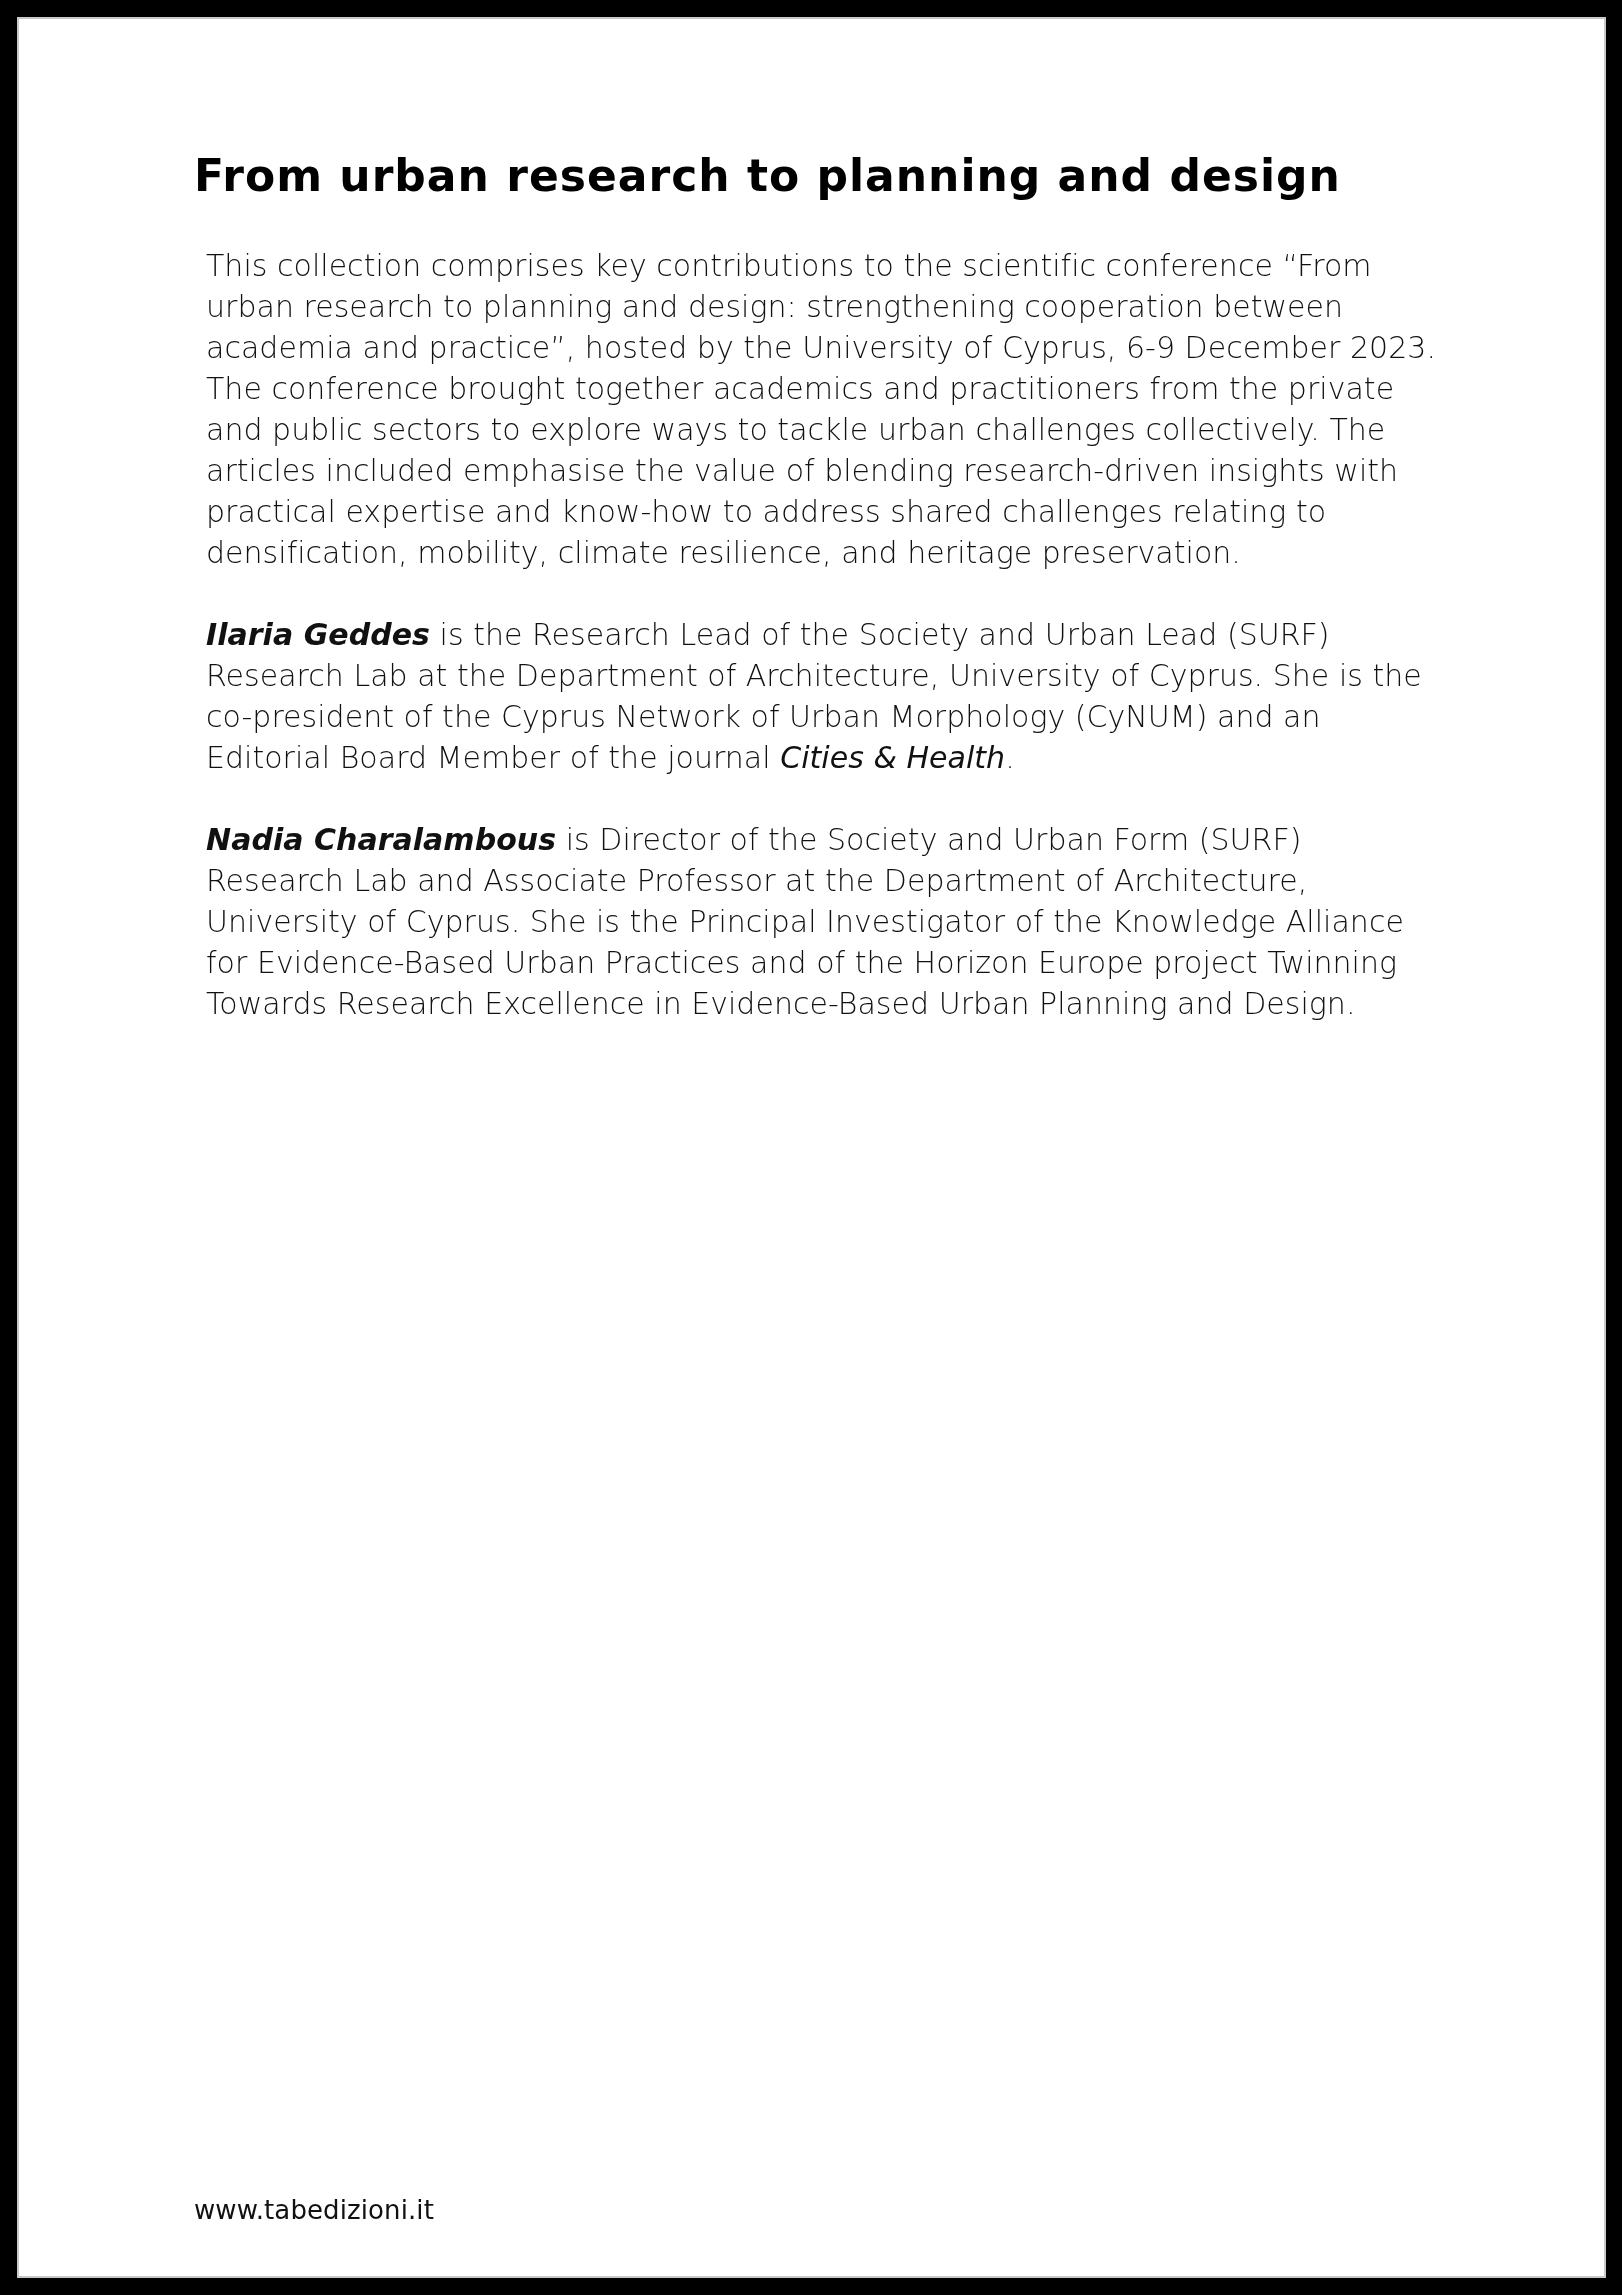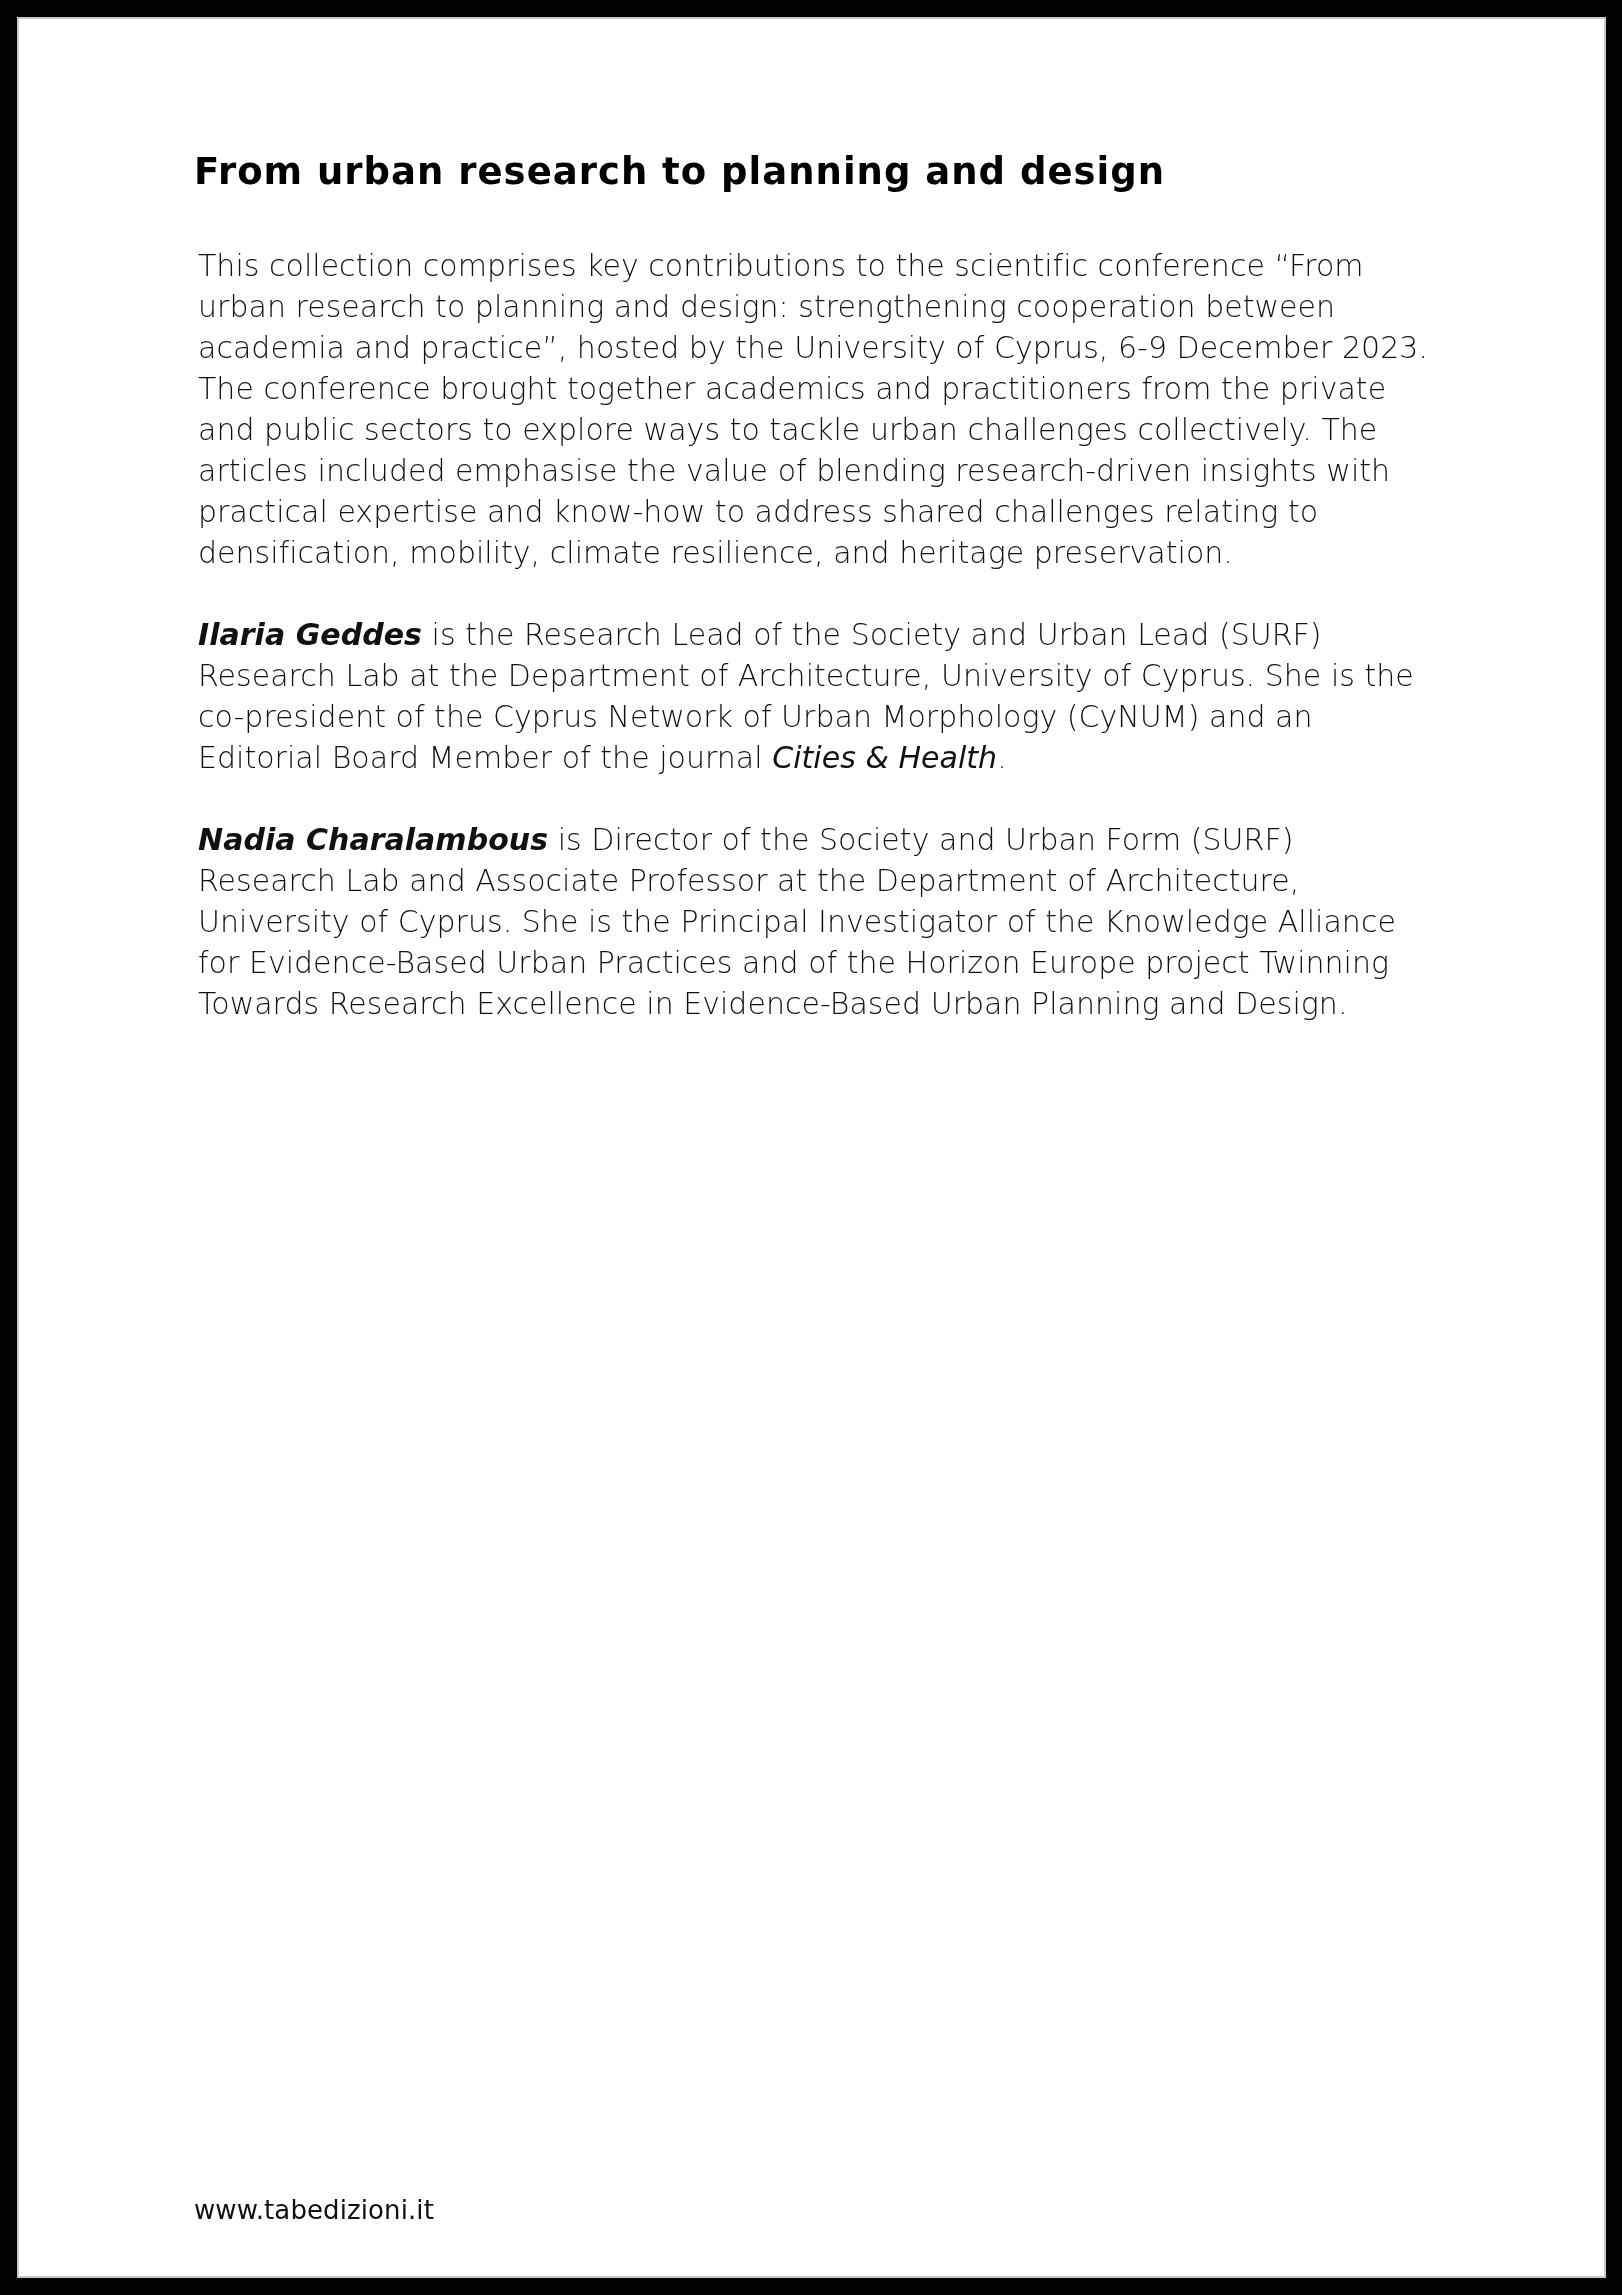"From urban research to planning" .page-title { font-size: 37px -> 44px }
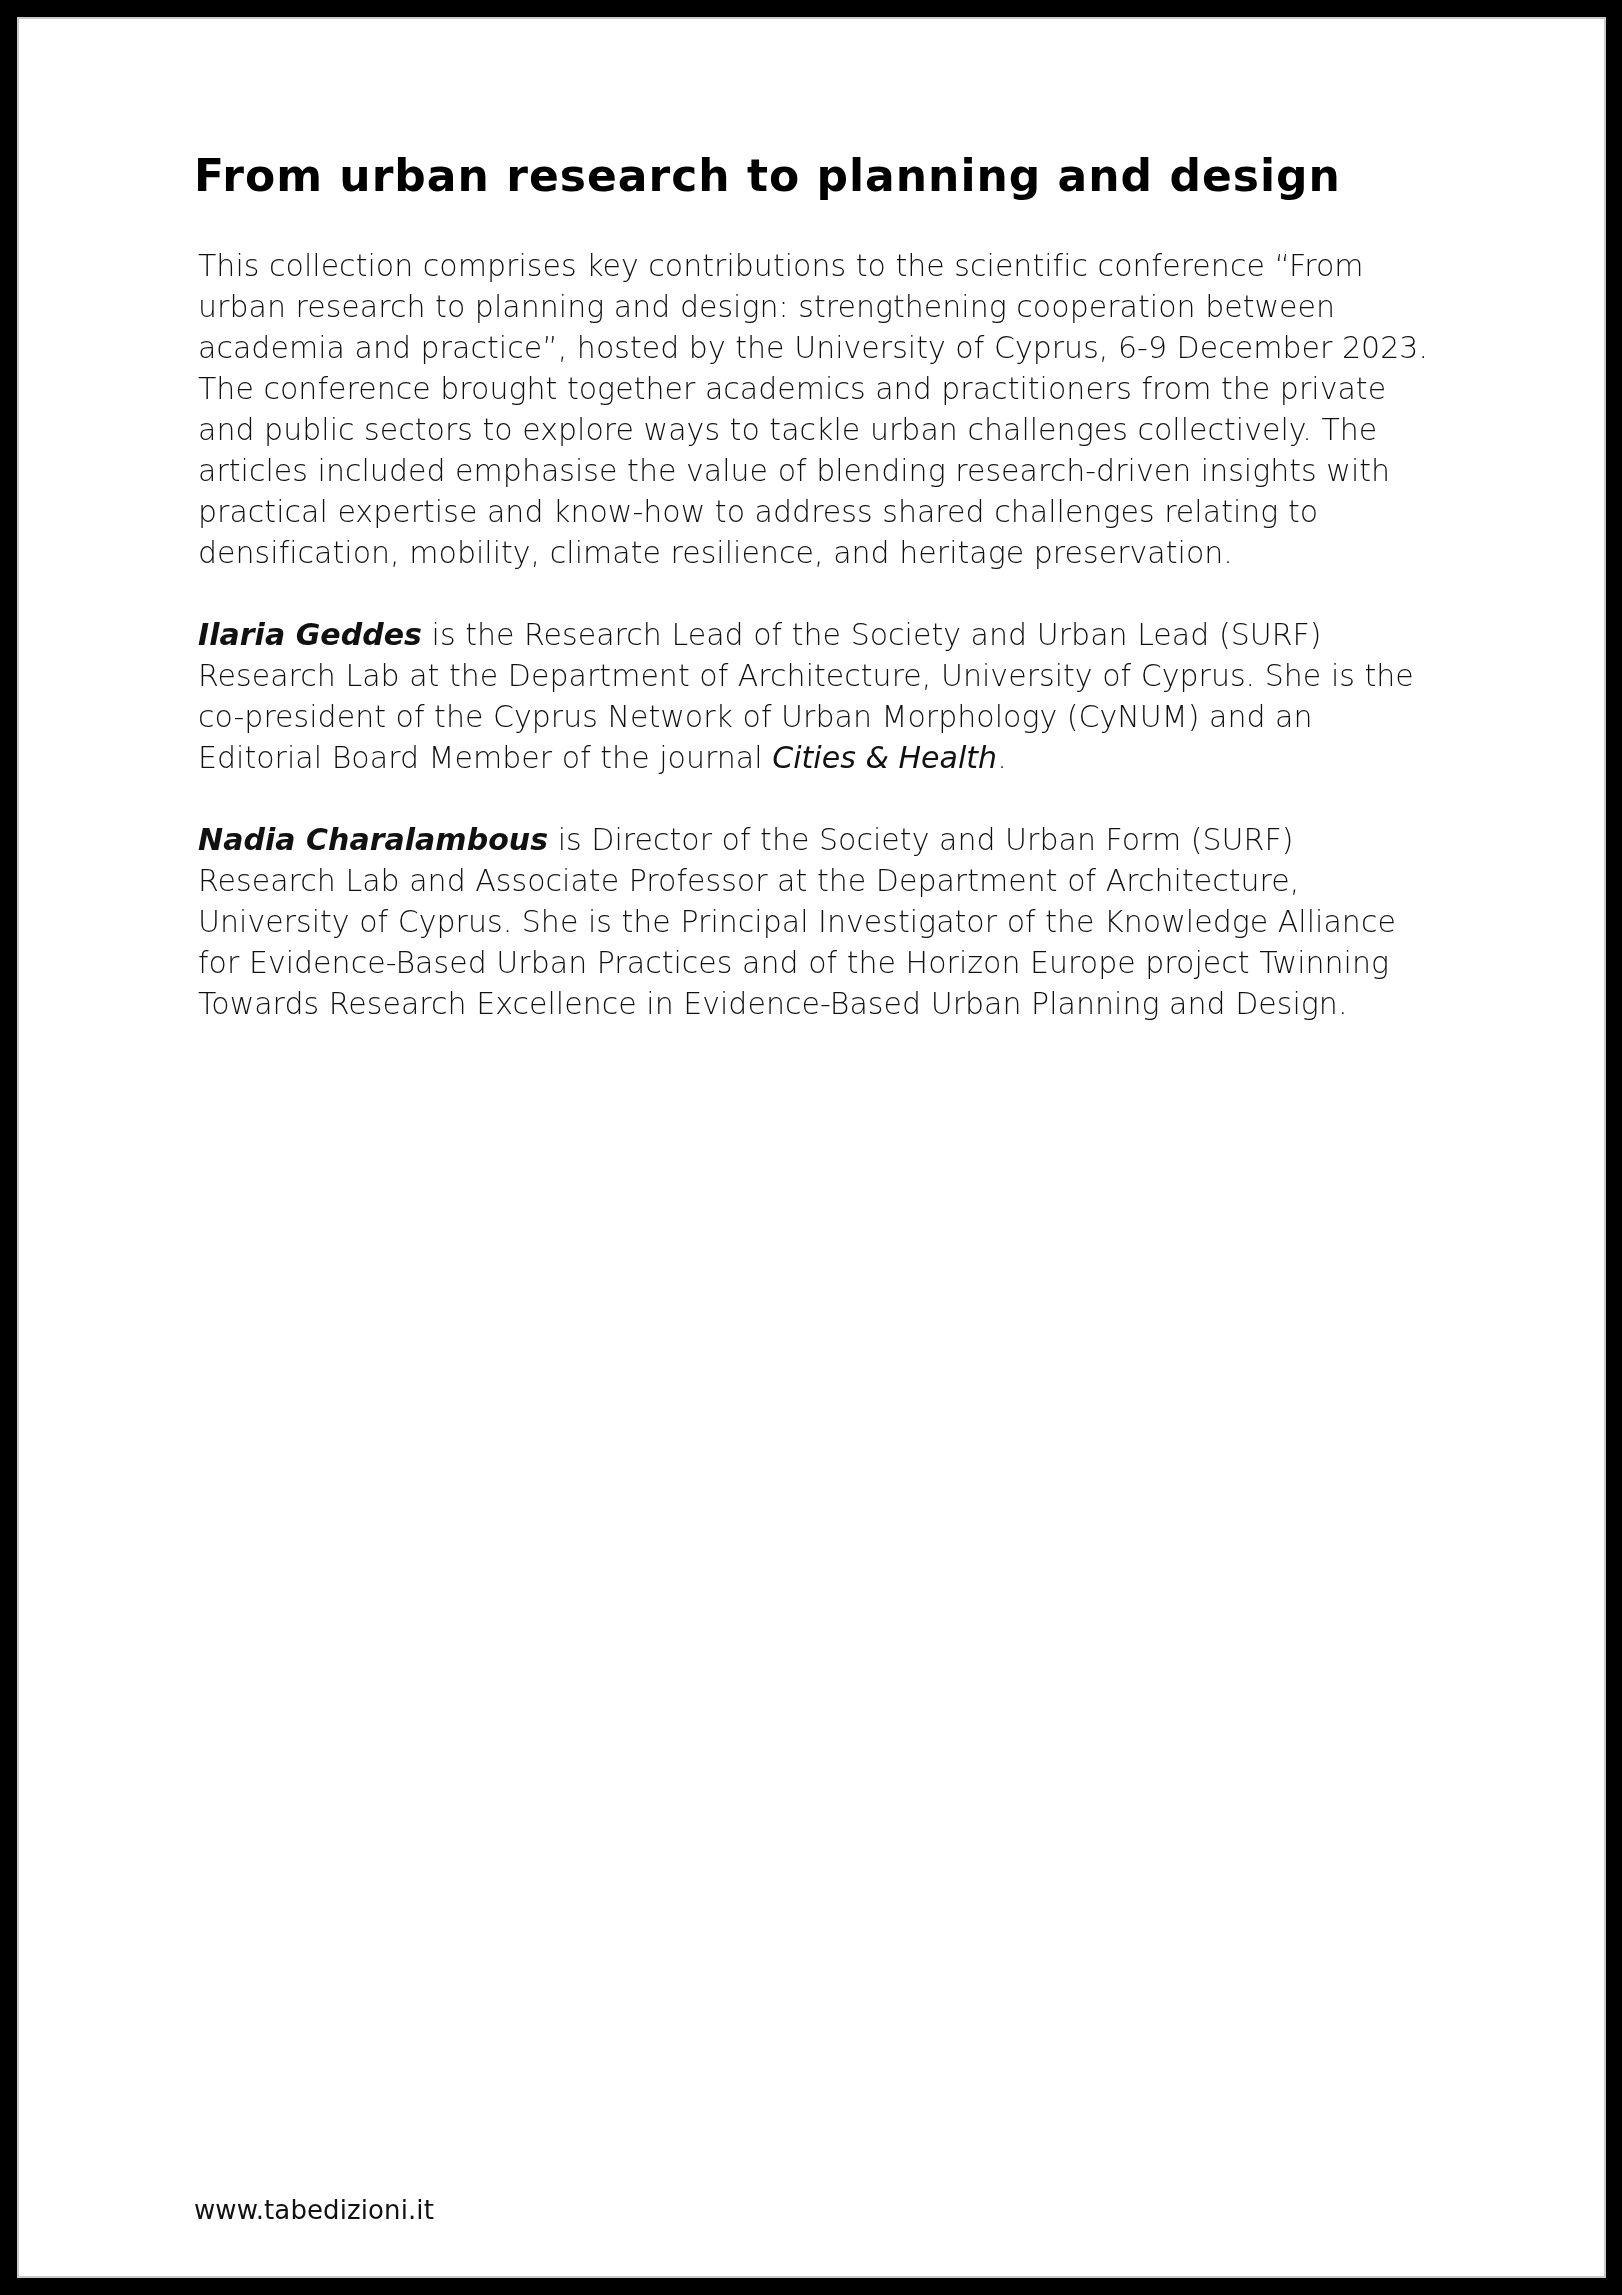"This collection comprises key" .body-block { left: 4px -> 12px }
